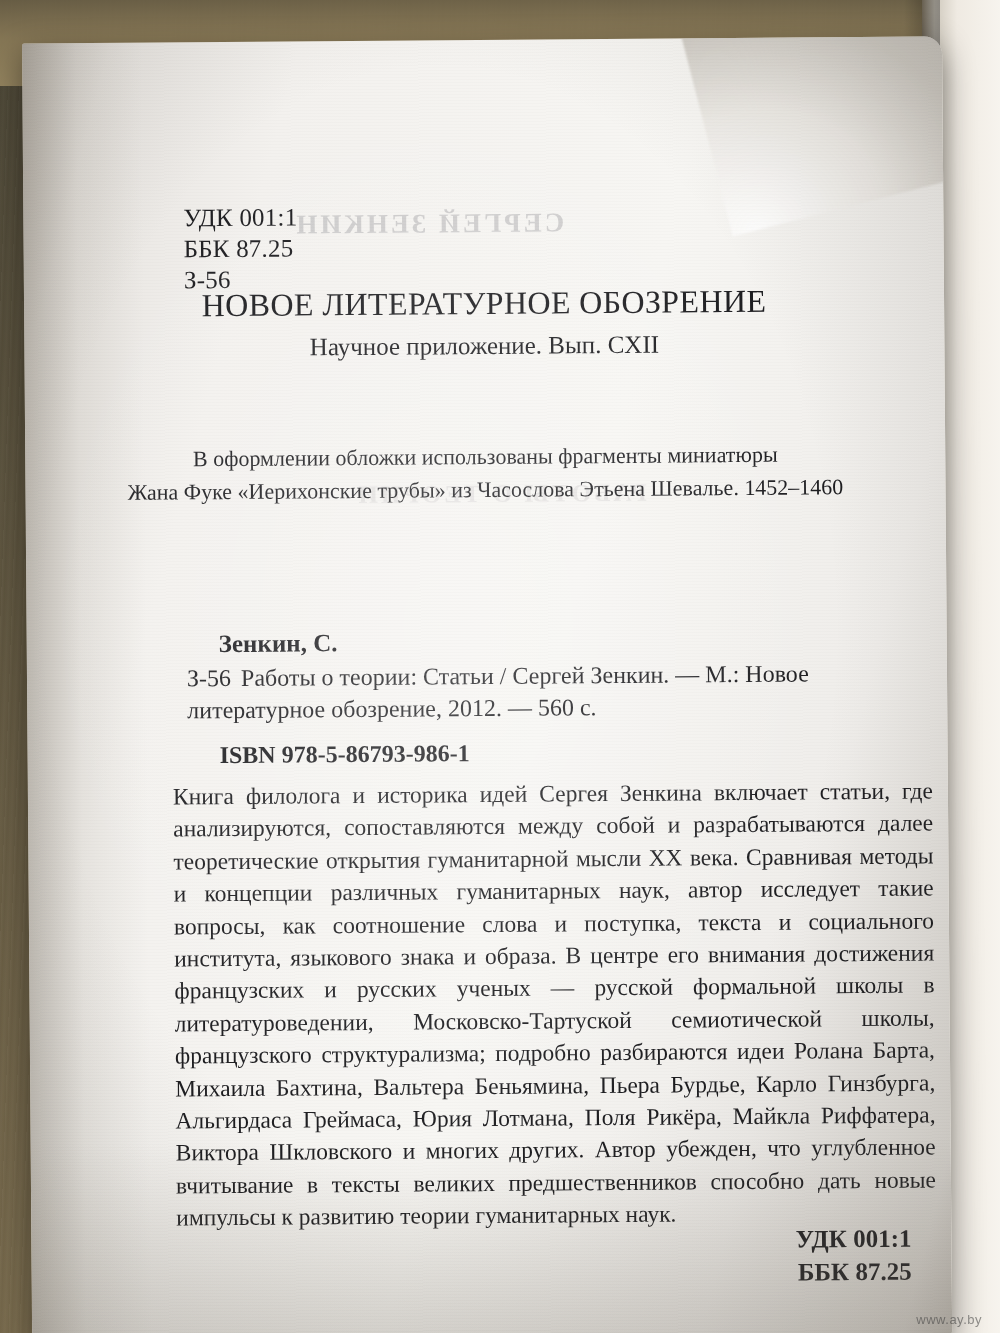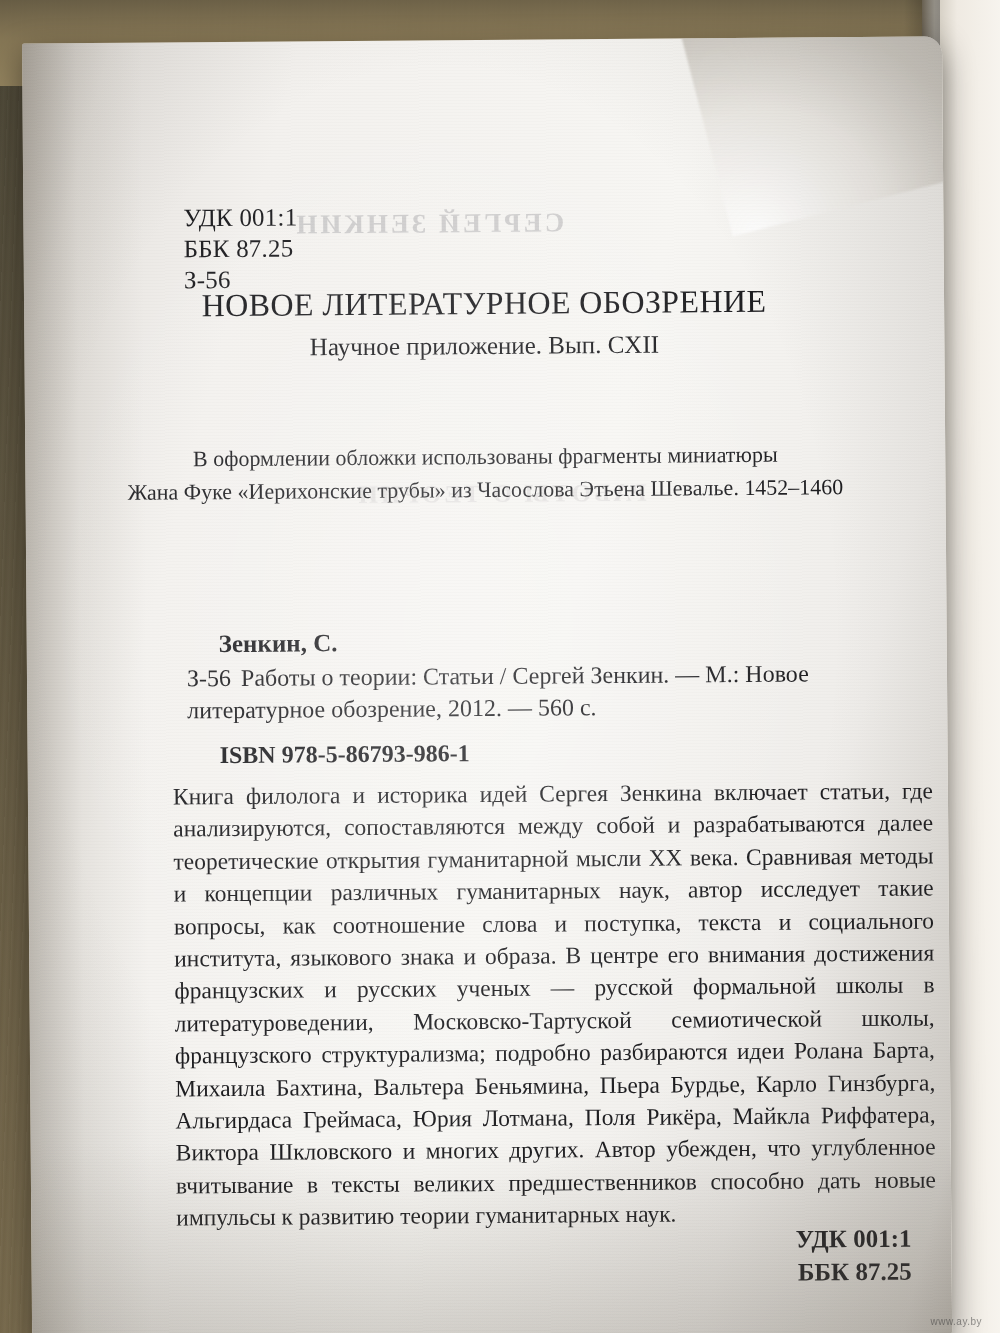"www.ay.by" .watermark-line { font-size: 10px -> 13px }
